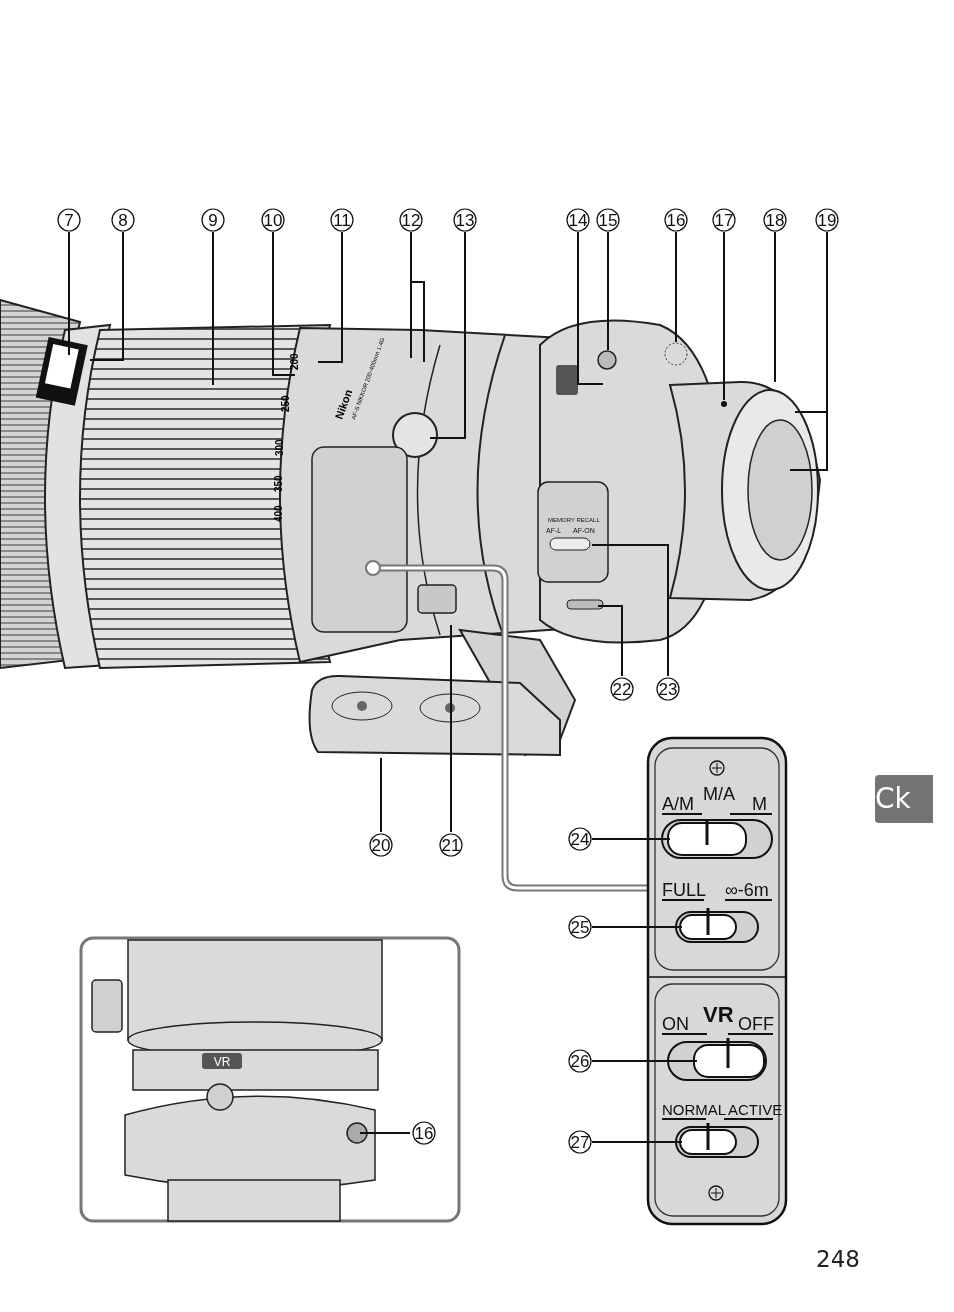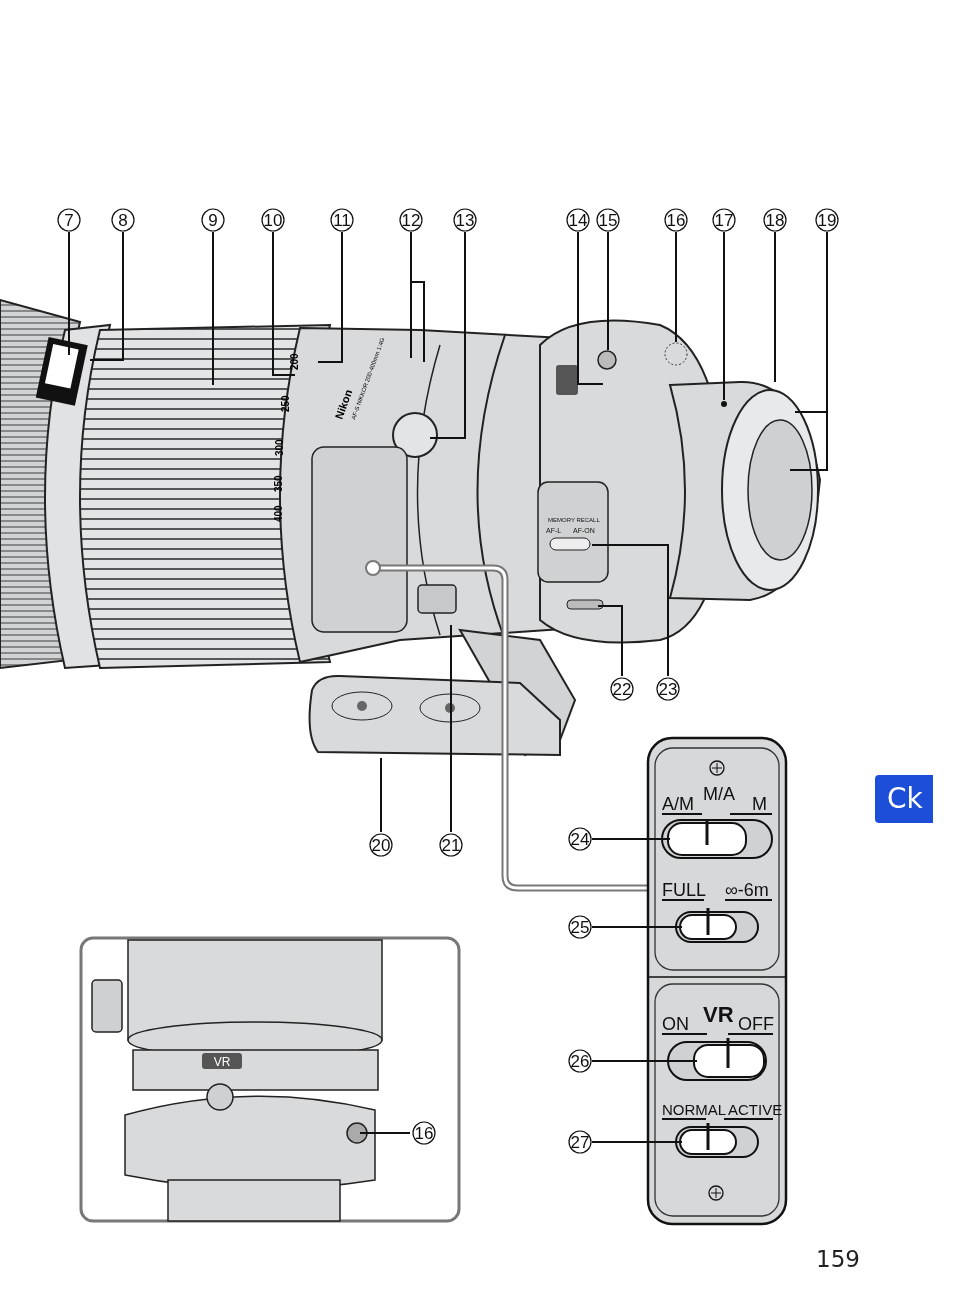"Ck" #section-tab { background: #1d4ed8 -> #737373; padding-left: 12px -> 0 }
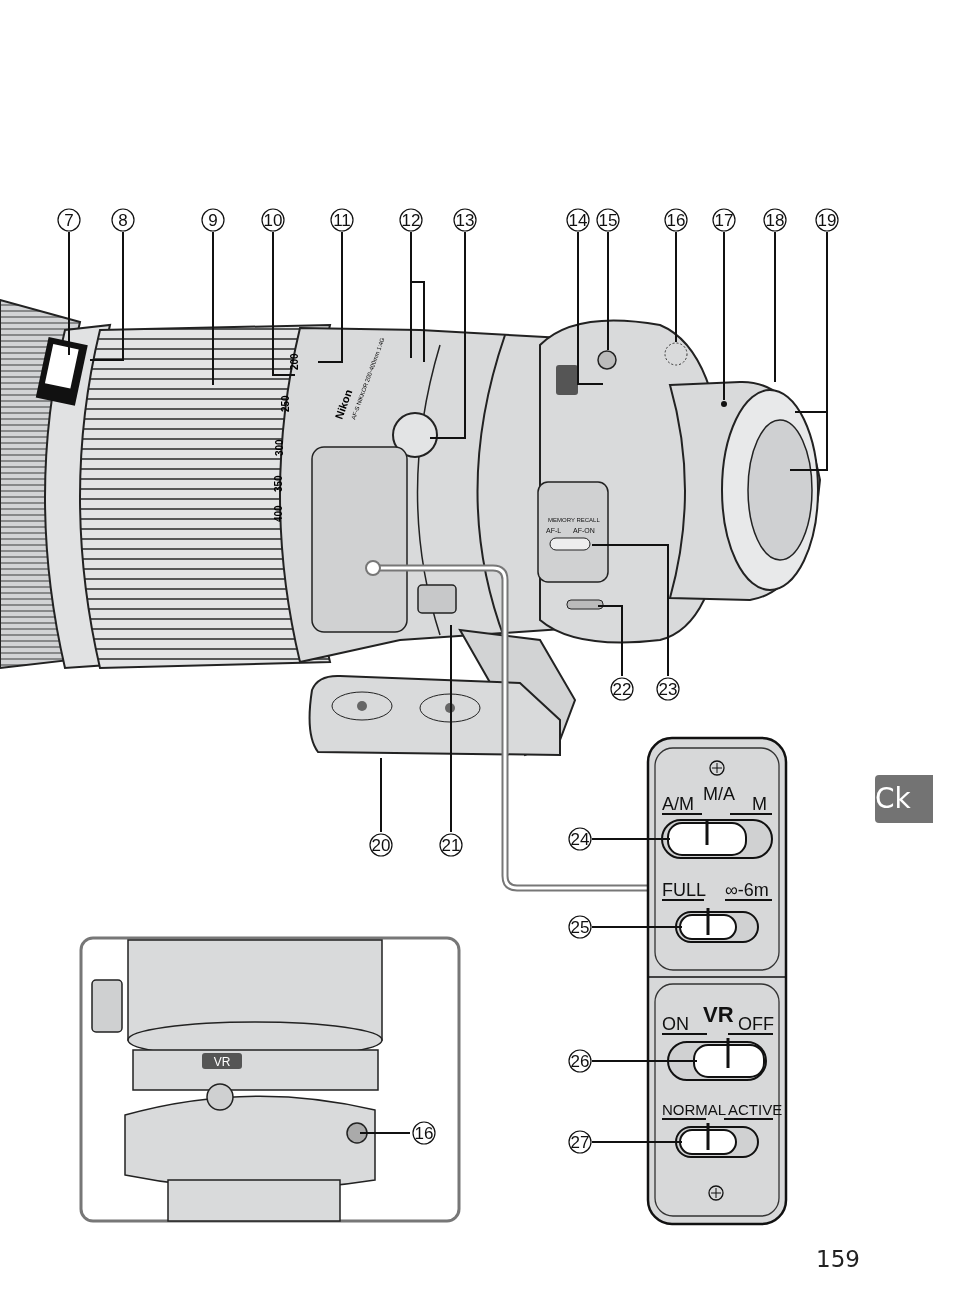"159" div { text: 159 -> 248 }
